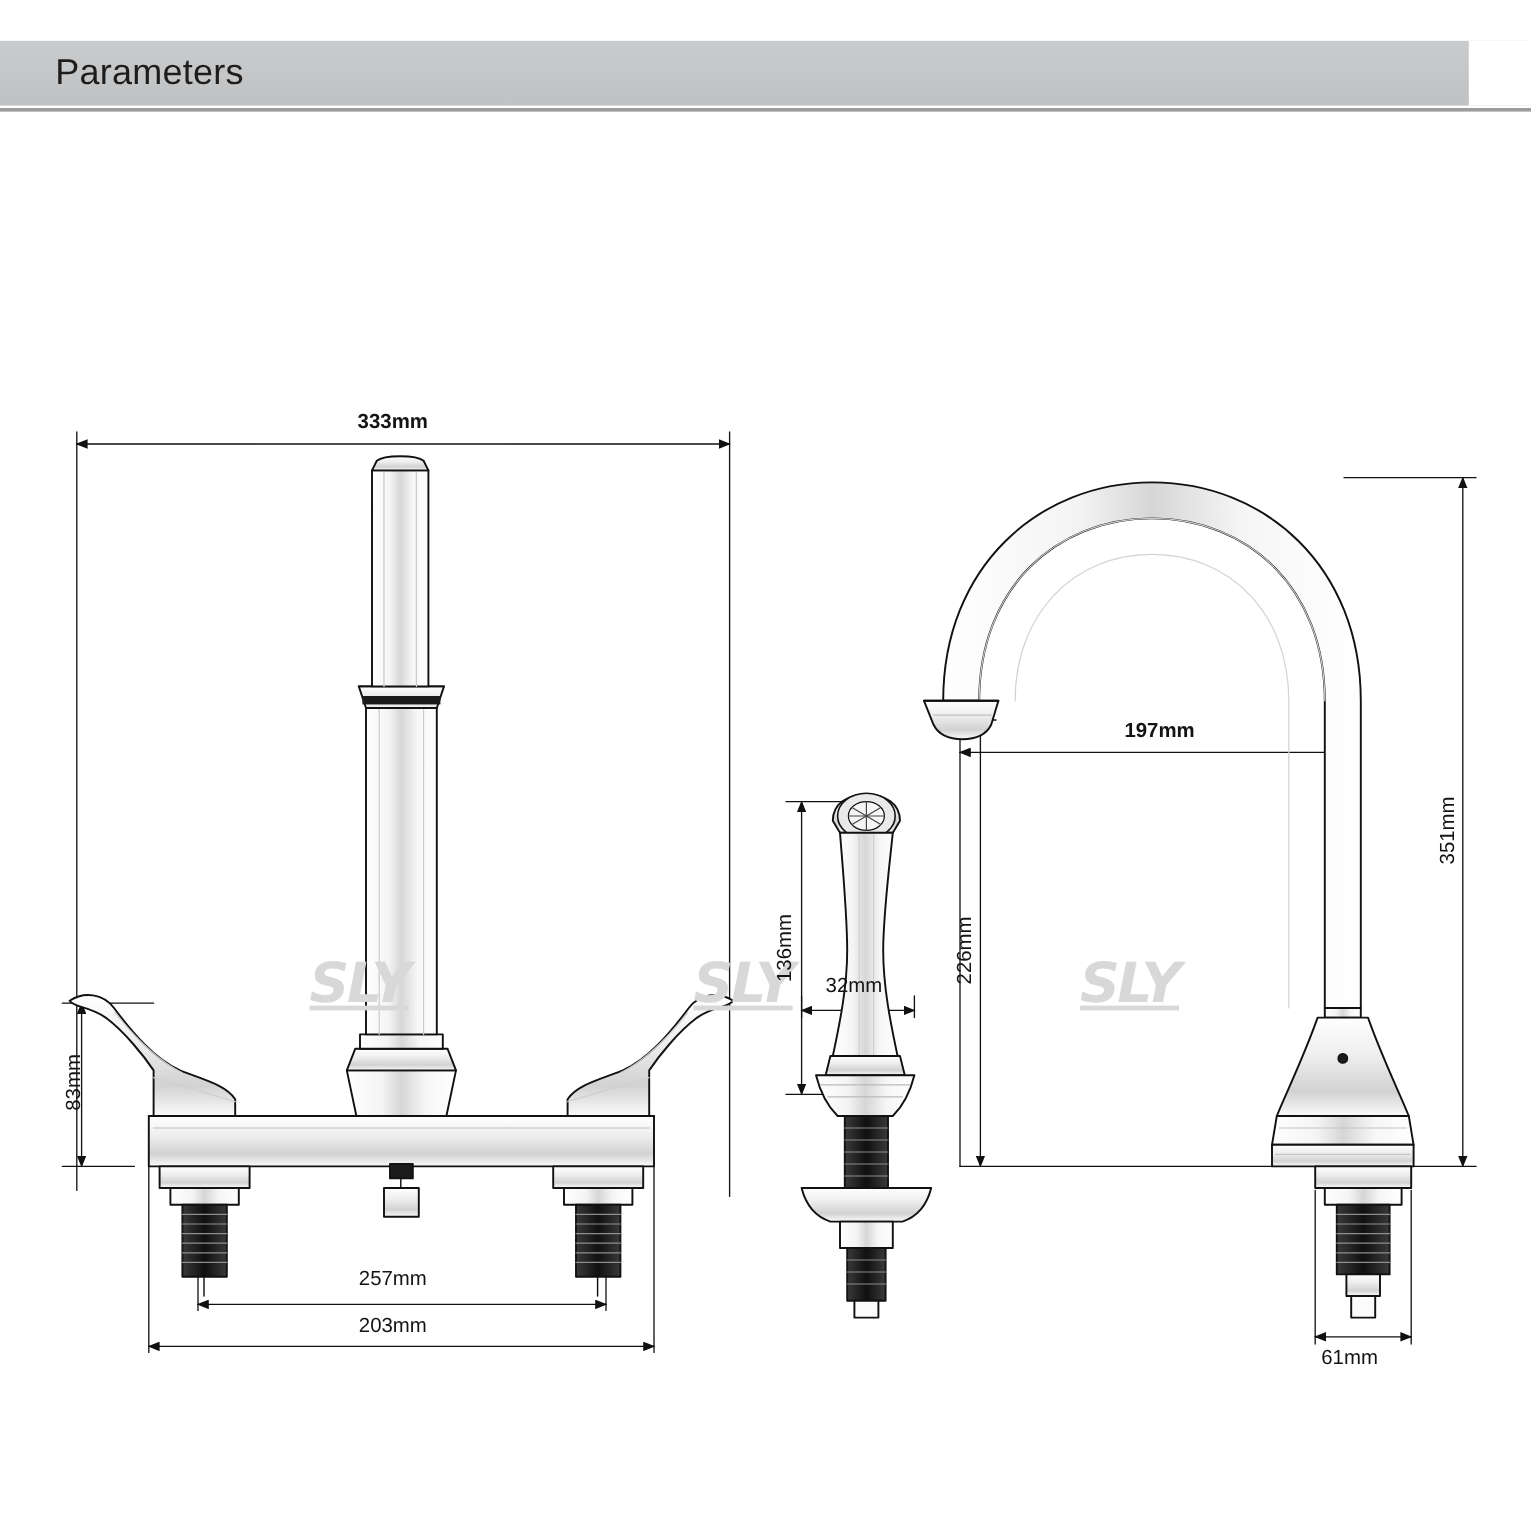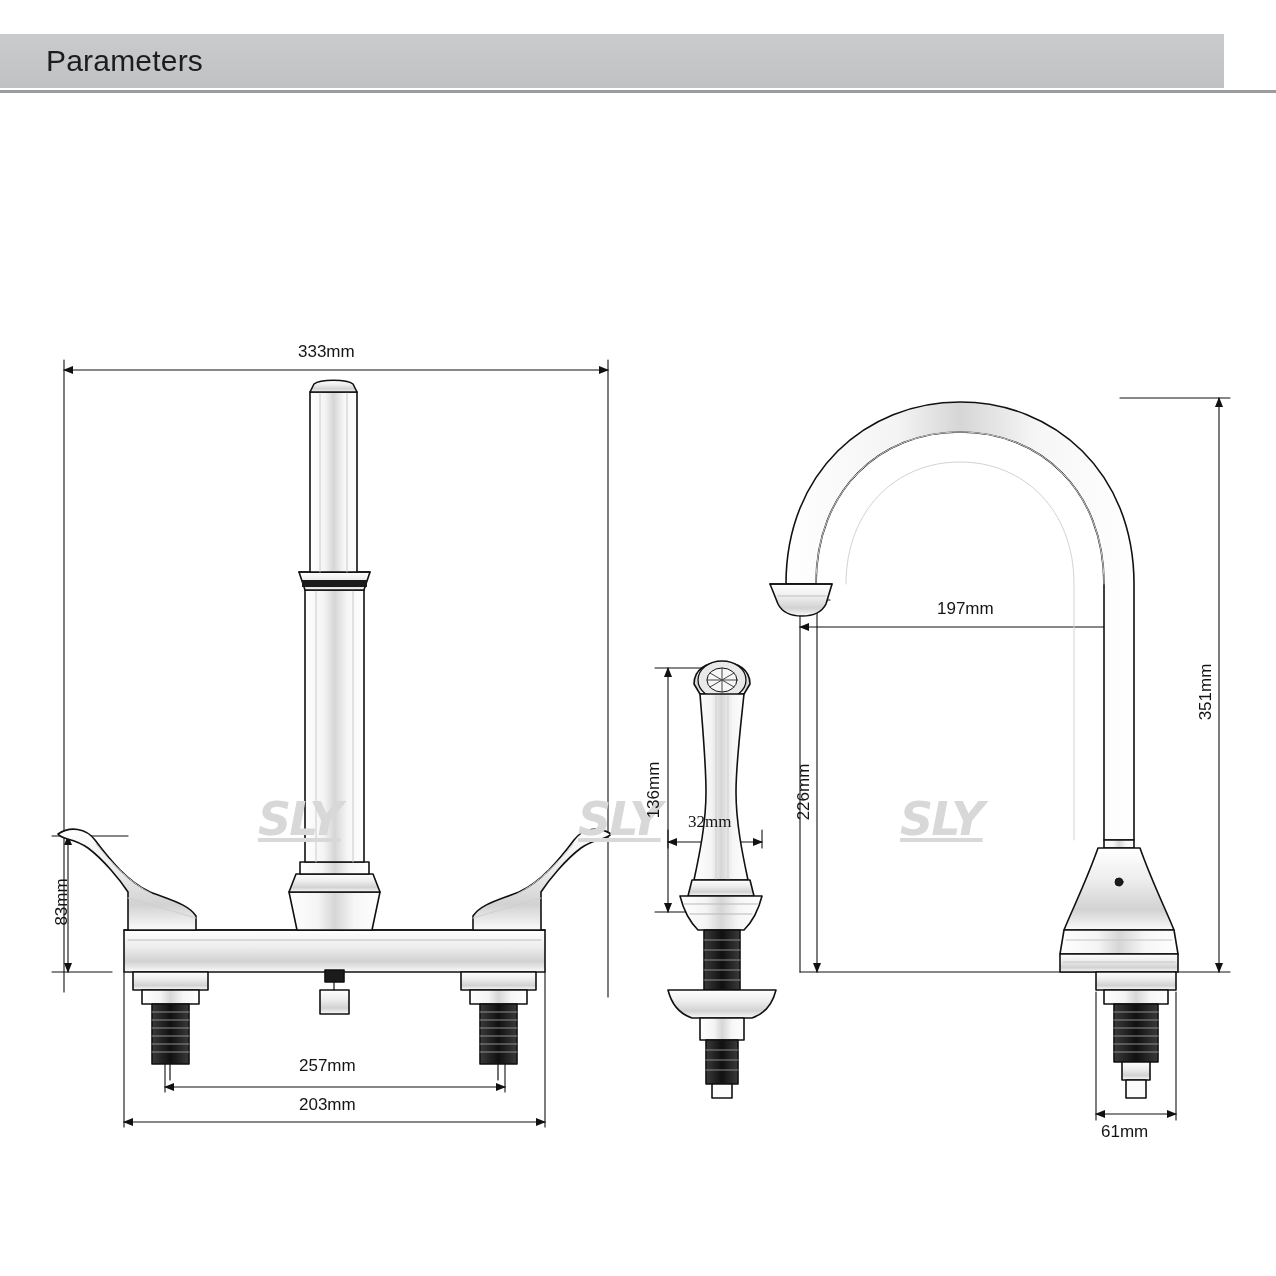"333mm" div.dim { font-weight: none -> bold }
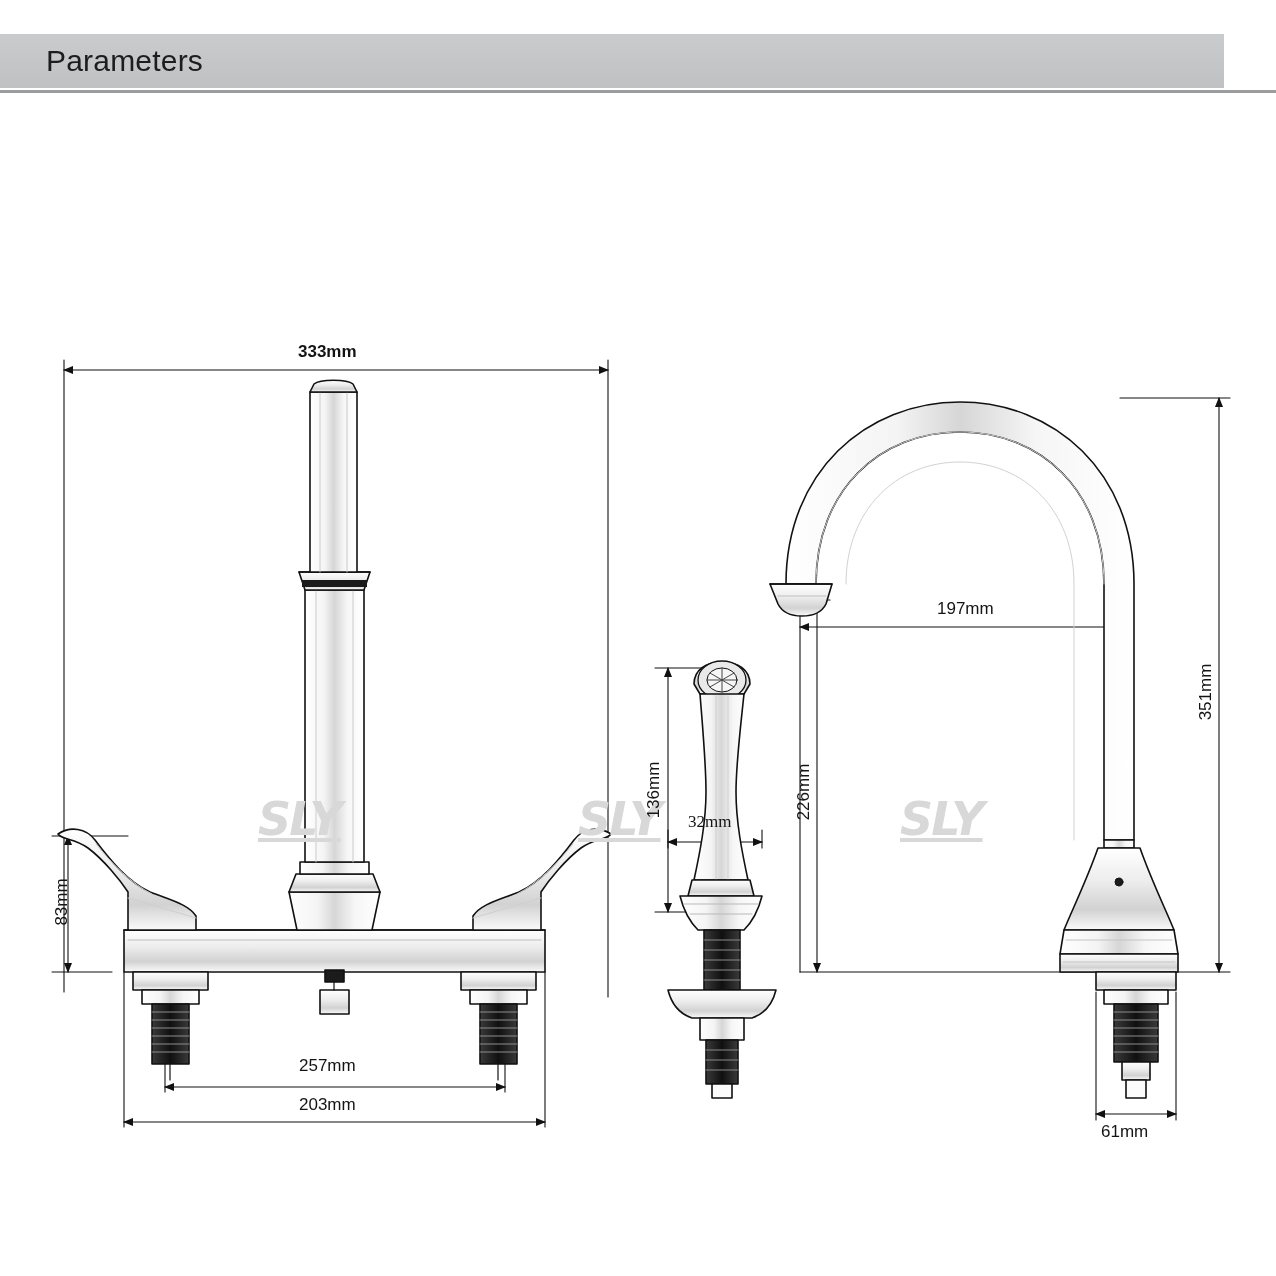"197mm" div.dim { font-weight: none -> bold }
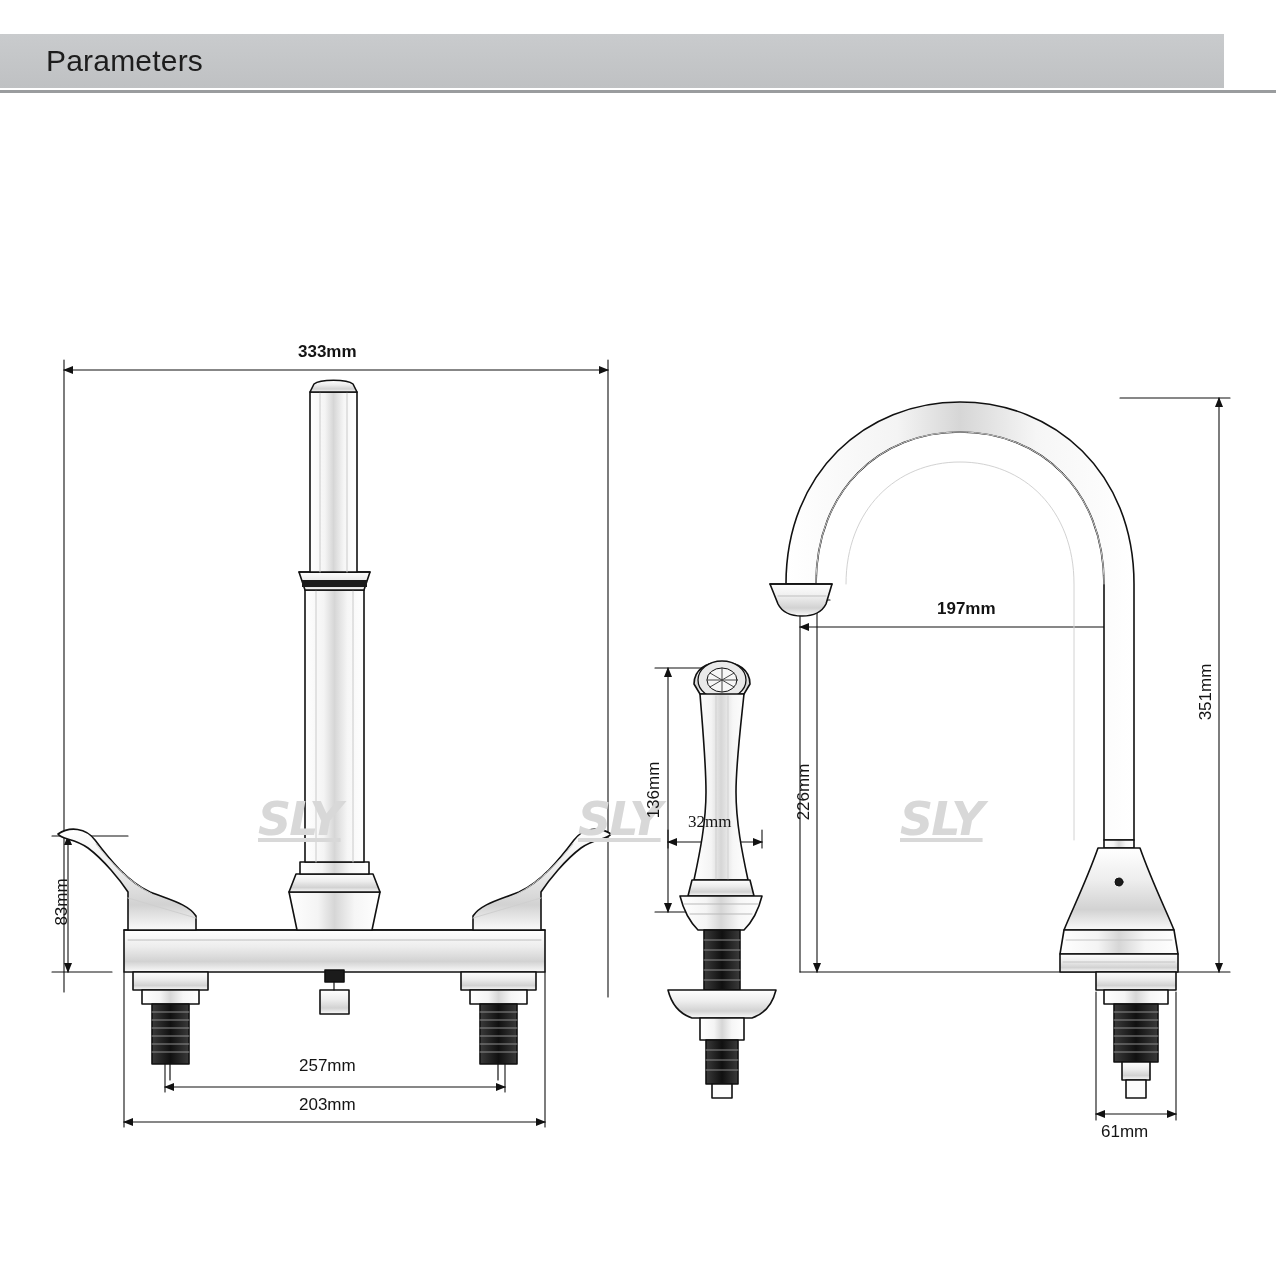"32mm" div.dim { font-family: Liberation Serif, serif -> none }
